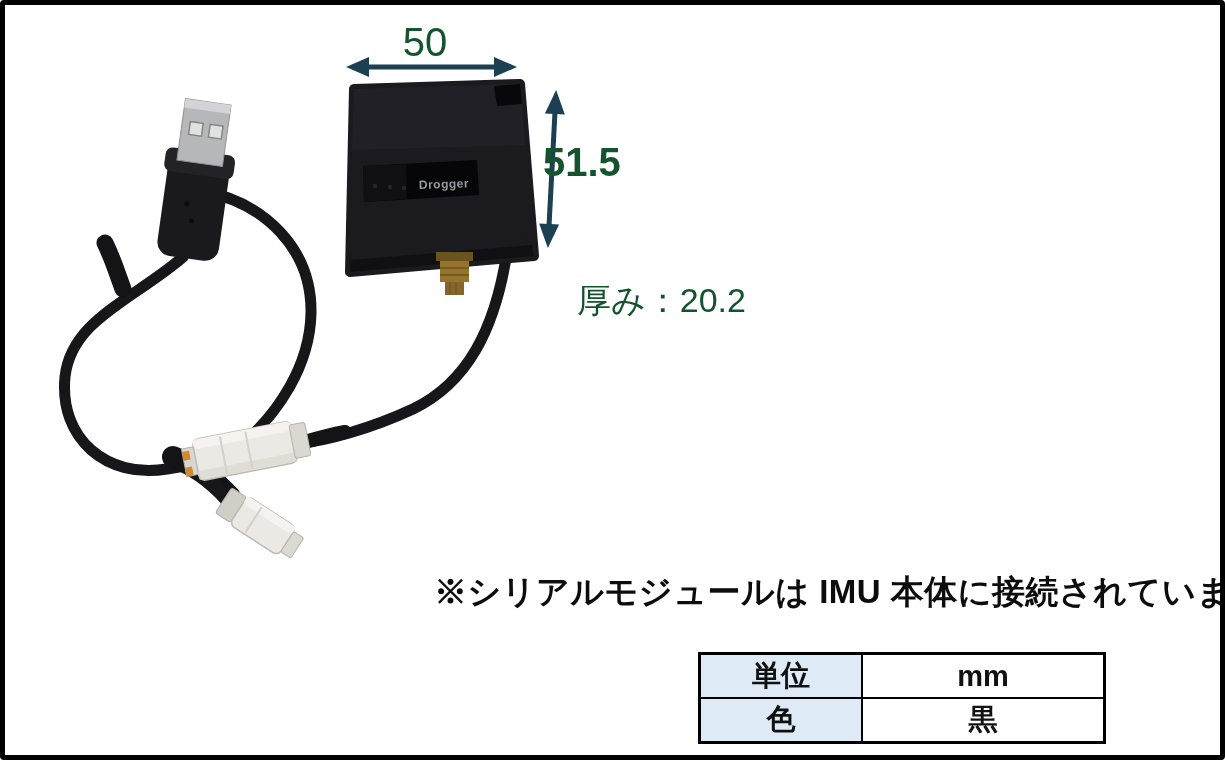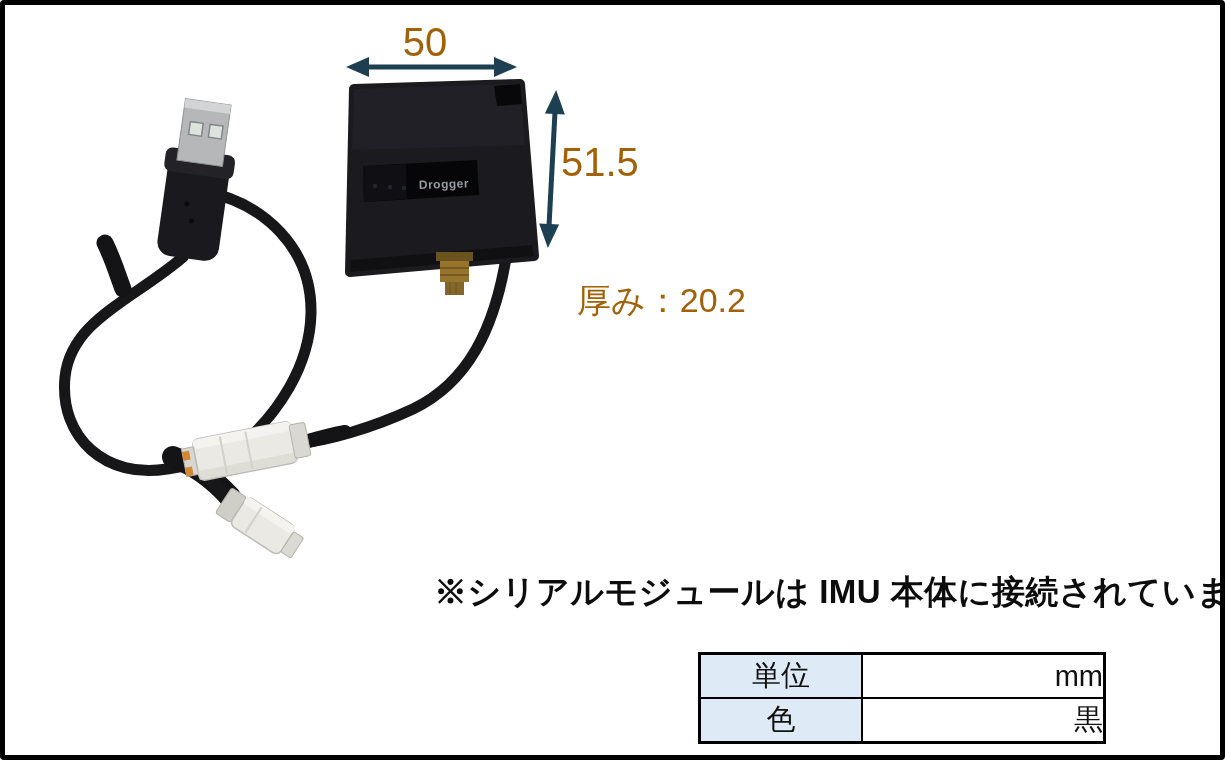"50" .dim-label { color: #a16207 -> #14532d }
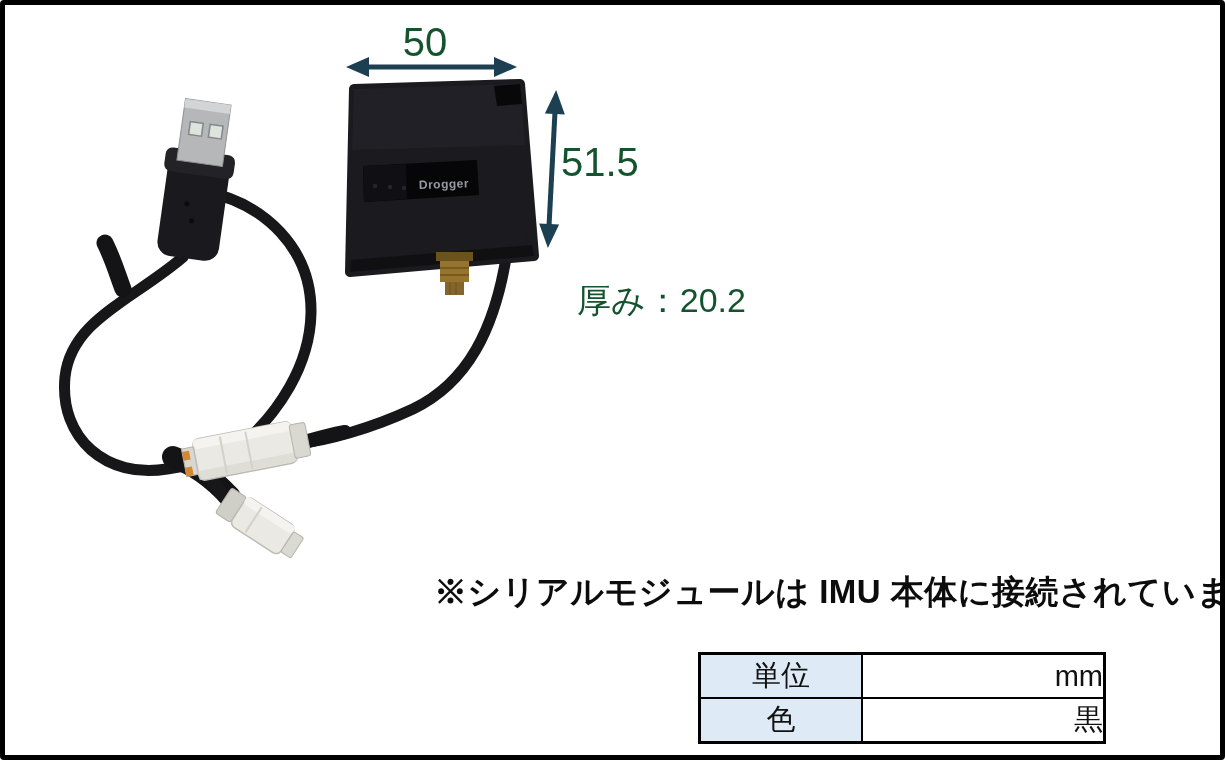"51.5" #height-label { font-weight: none -> bold; left: 556px -> 538px }
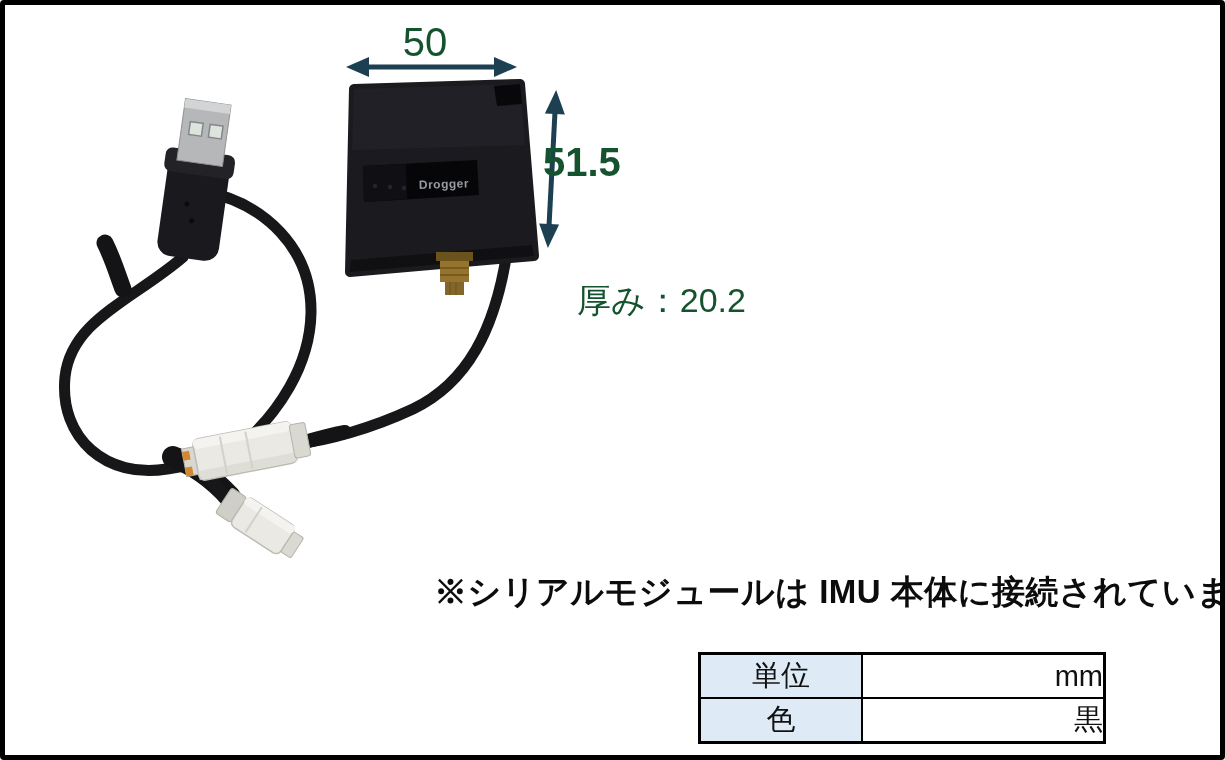"単位" #spec-table td { font-weight: 400 -> 700 }
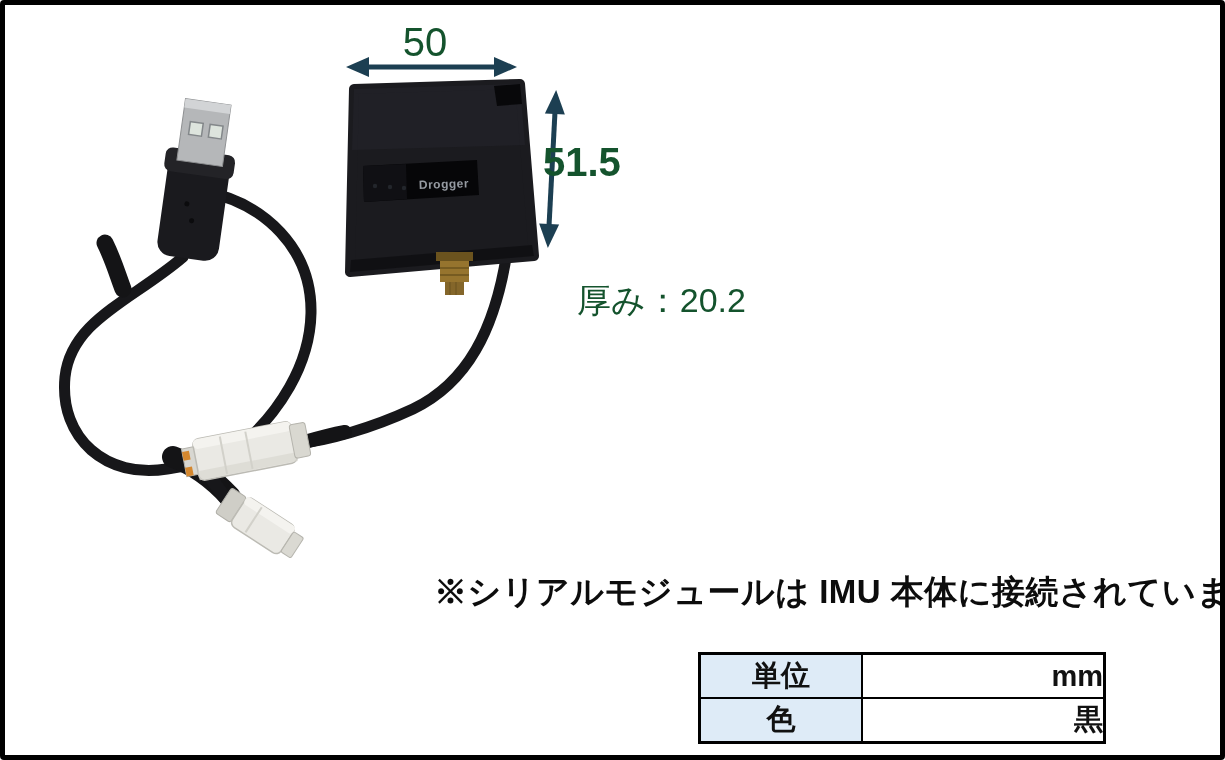"mm" #spec-table td.val { text-align: right -> none }
